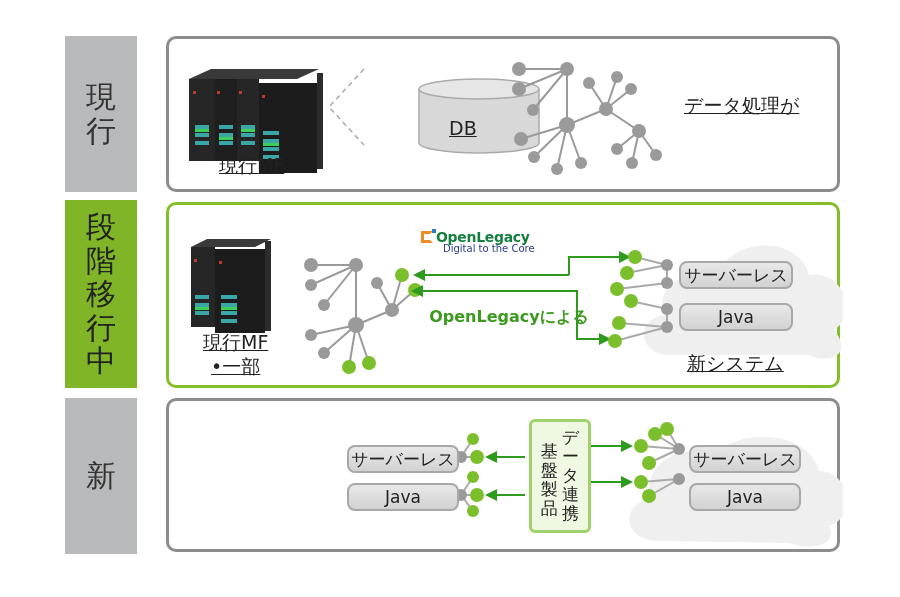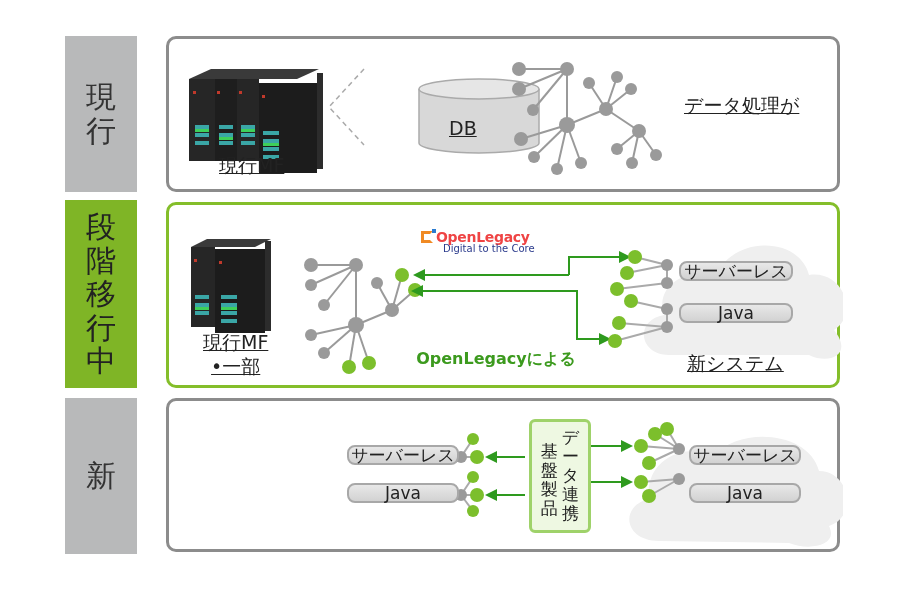"OpenLegacy" .logo .name { color: #ef4444 -> #15803d }
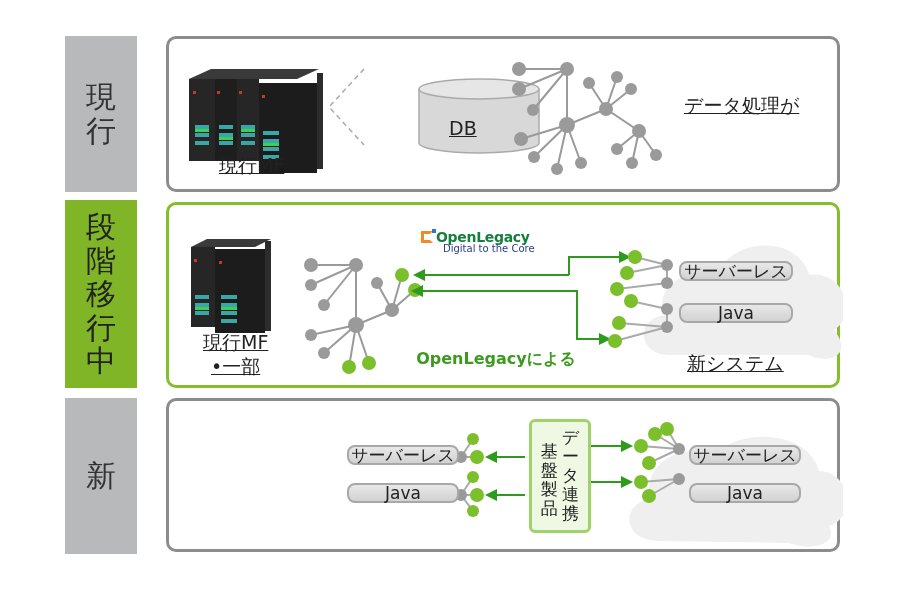"サーバーレス" .pill { height: 20px -> 28px }
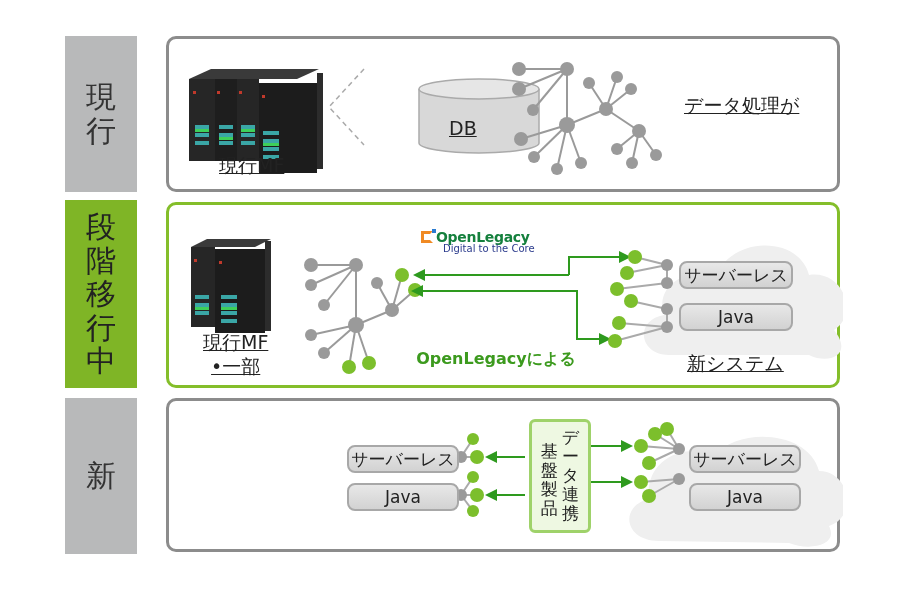"OpenLegacyによる" div.connect-label { left: 247px -> 260px; margin-top: 42px -> none }
